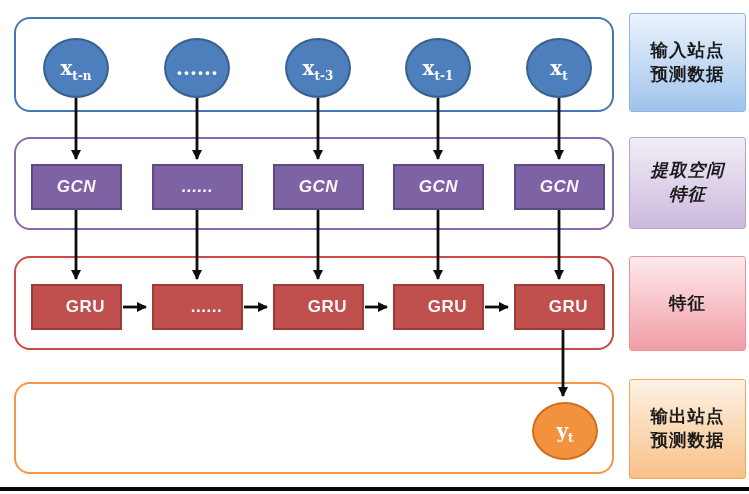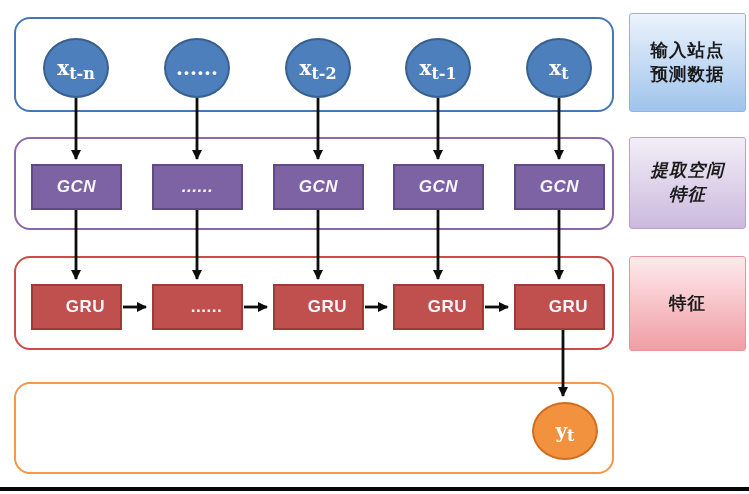"t-n" .nsub { font-size: 16px -> 12px }
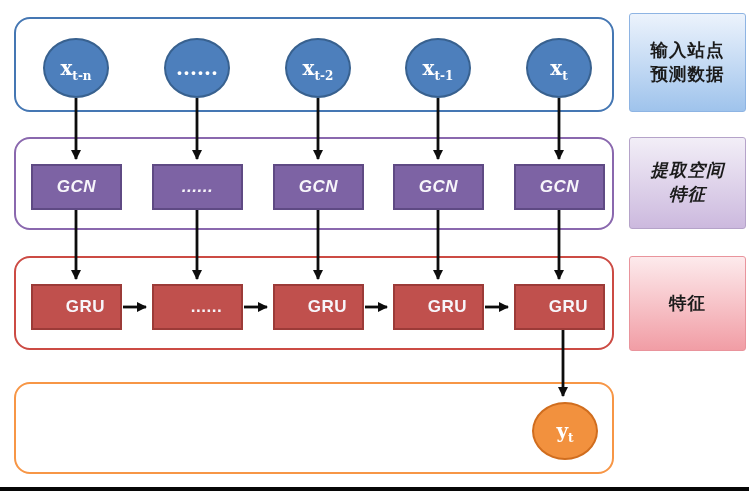"t-2" span.nsub { text: t-2 -> t-3 }
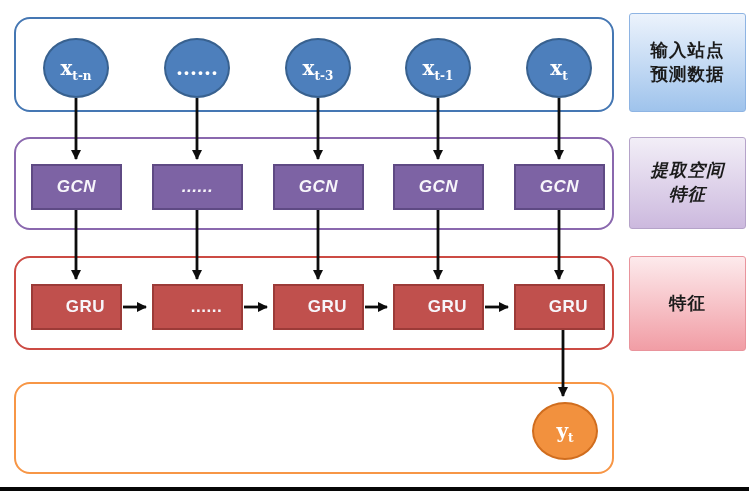"输出站点" div.slabel { html: none -> <div> <span>输出站点</span> <span>预测数据</span> </div> }
